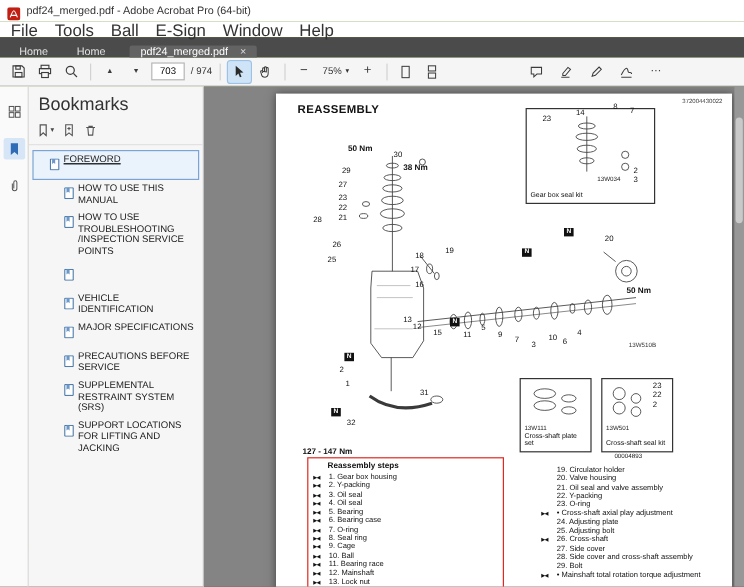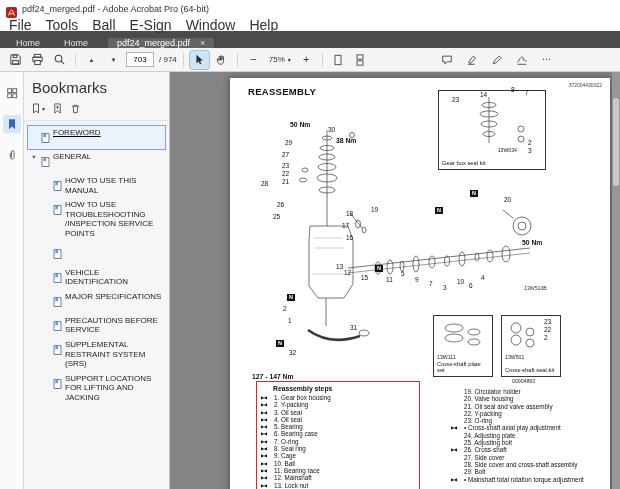"GENERAL" div.bm-item { html: <div> <span>▾</span> <span><svg> <path></path> <path></path> </svg></span> <span>GENERAL</span> </div> -> none }
